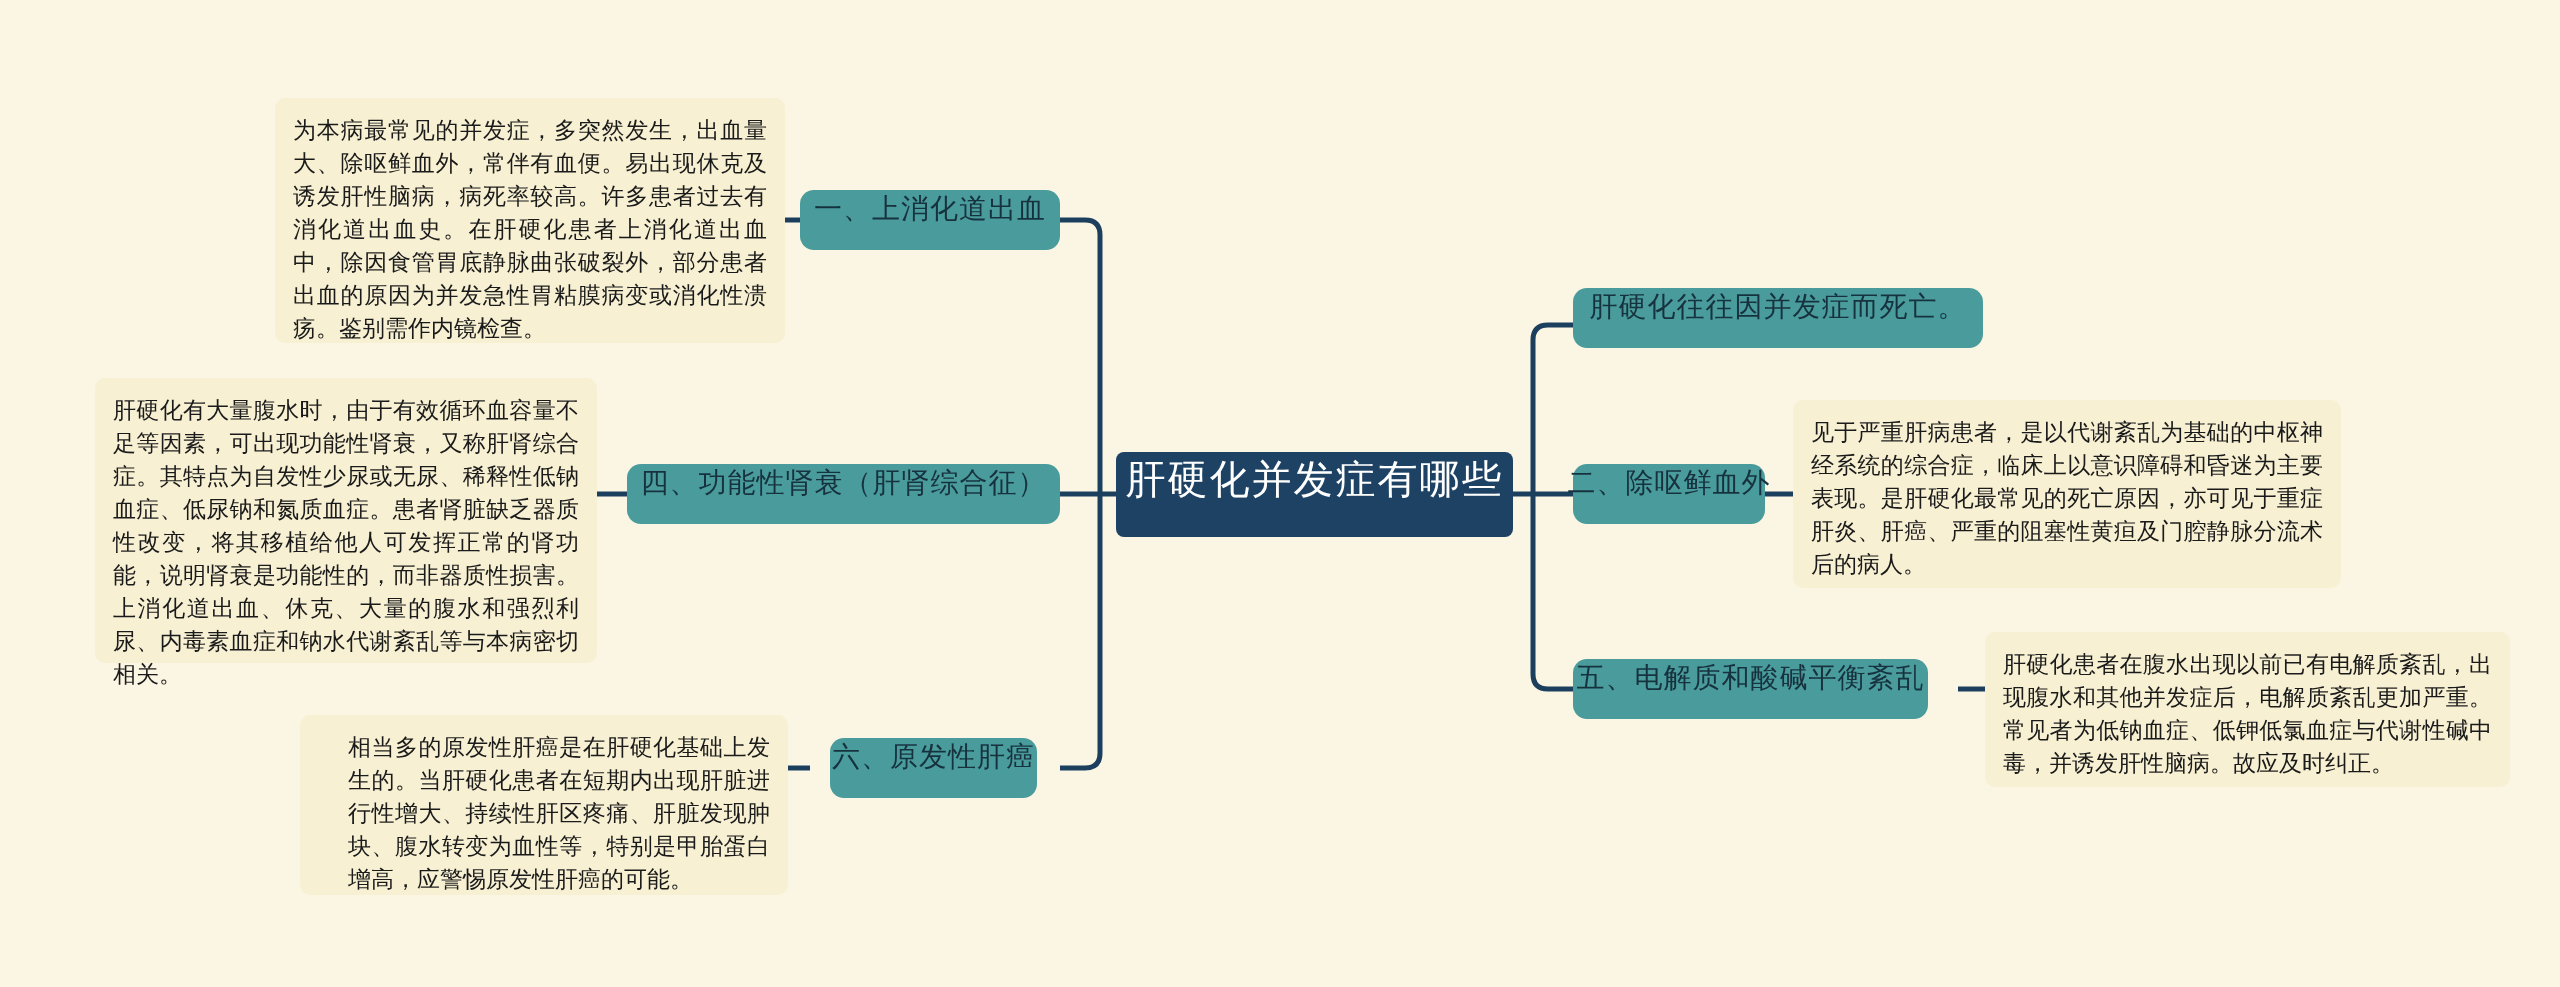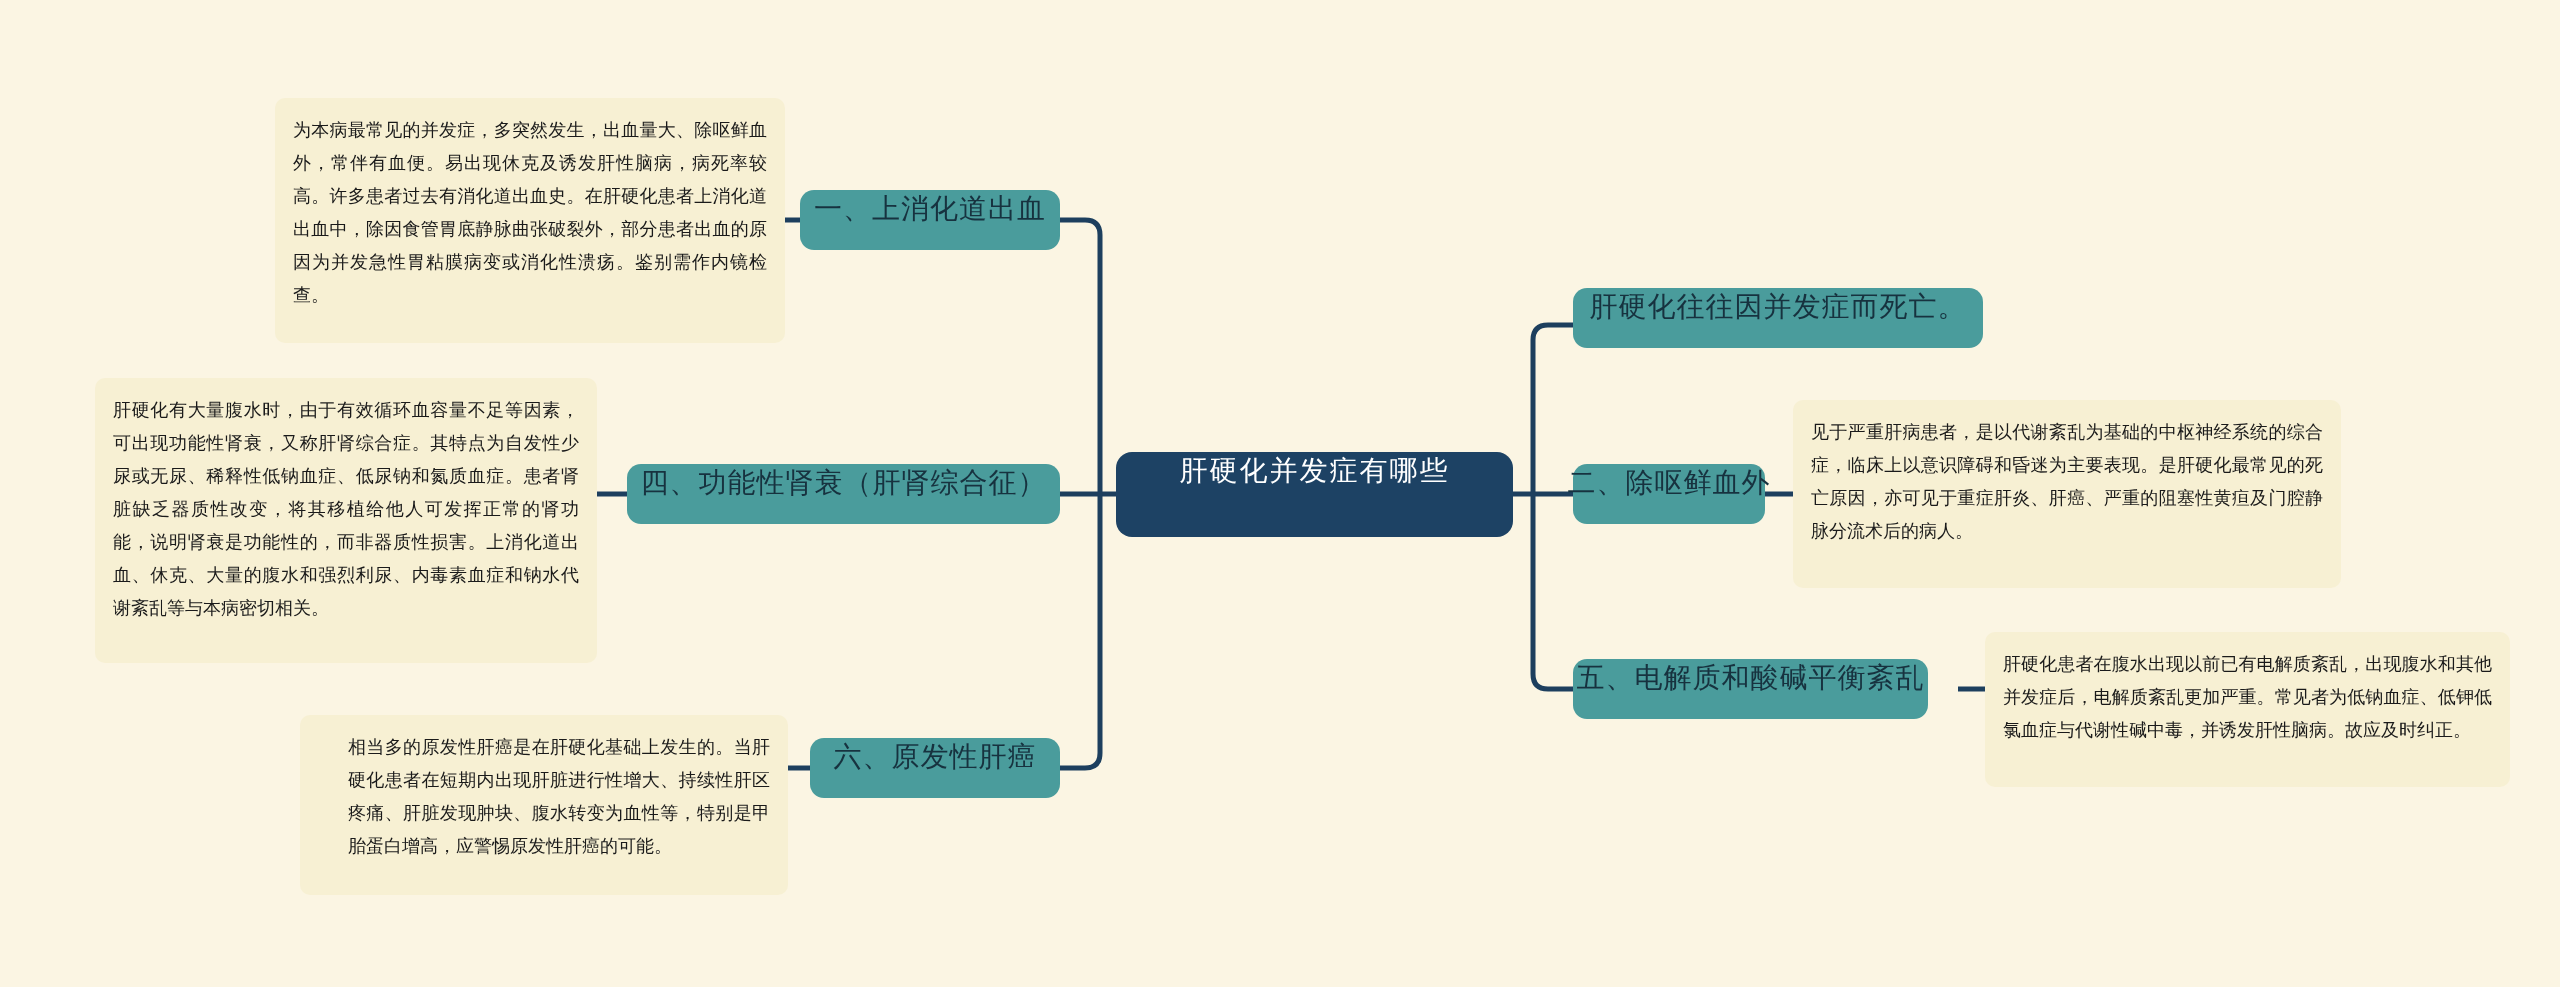"为本病最常见的并发症，多突然发生，出血量大、除呕鲜血外，常伴有血便。易出现休克及" .note { font-size: 18px -> 23px }
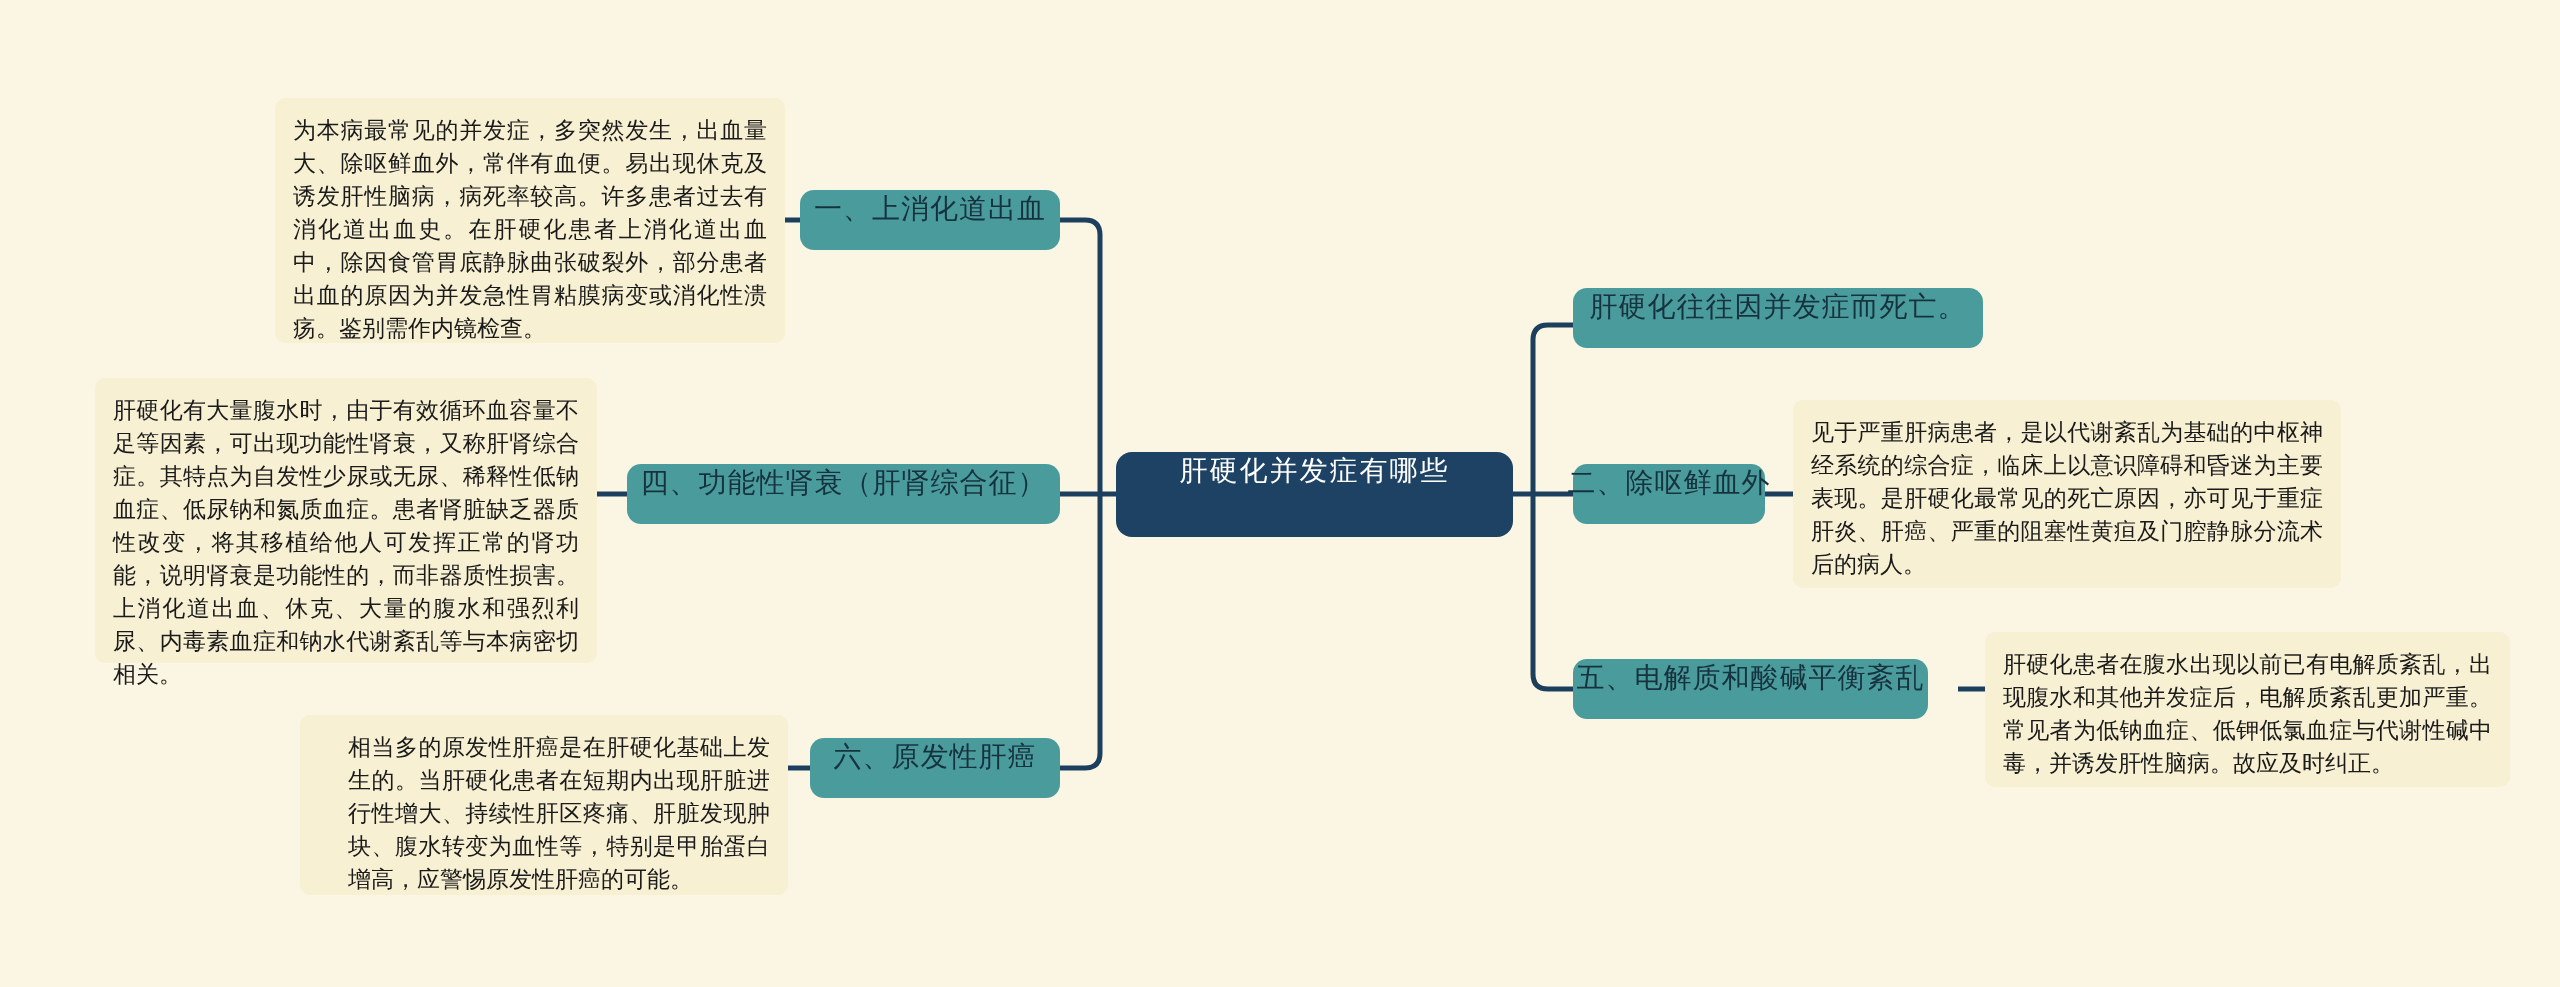"肝硬化并发症有哪些" .node-root { border-radius: 16px -> 8px; font-size: 28px -> 40px }
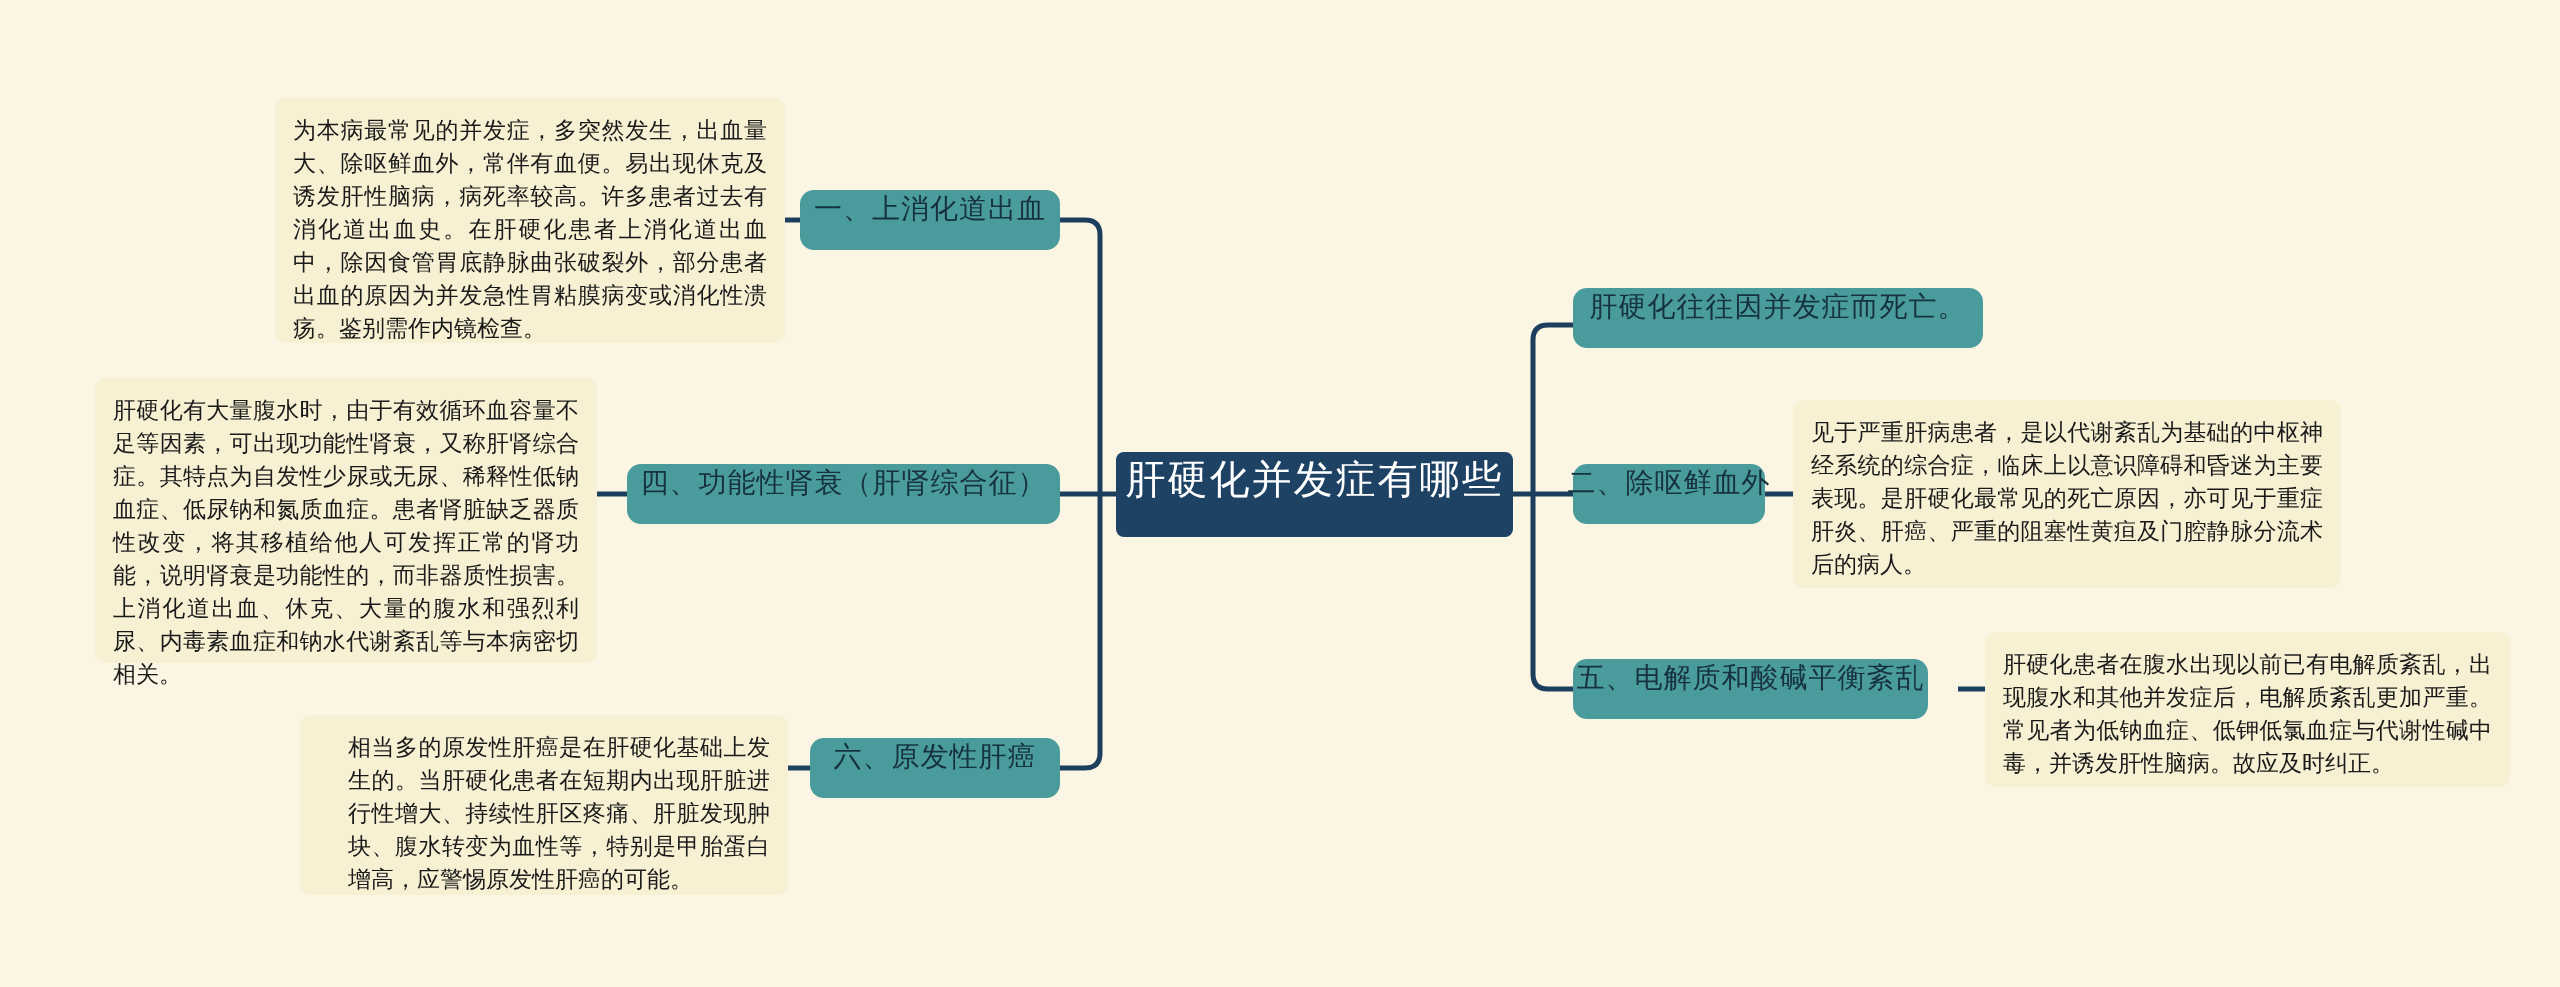"六、原发性肝癌" div.node { left: 810px -> 830px; width: 250px -> 207px }
